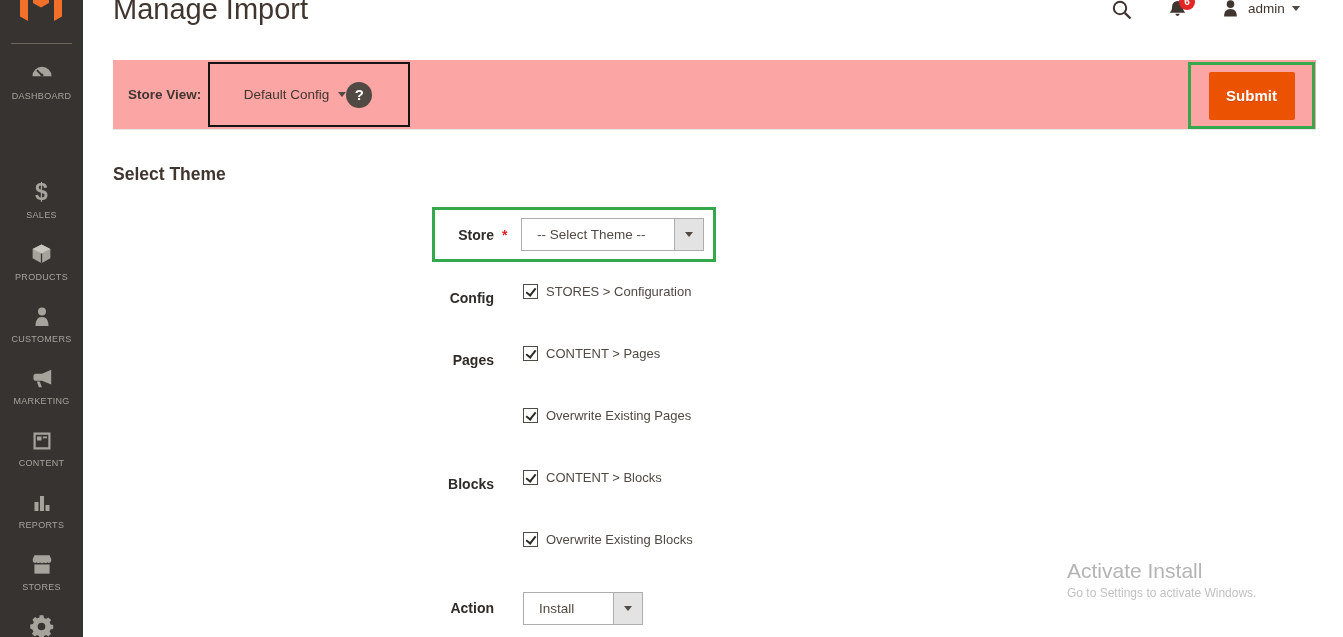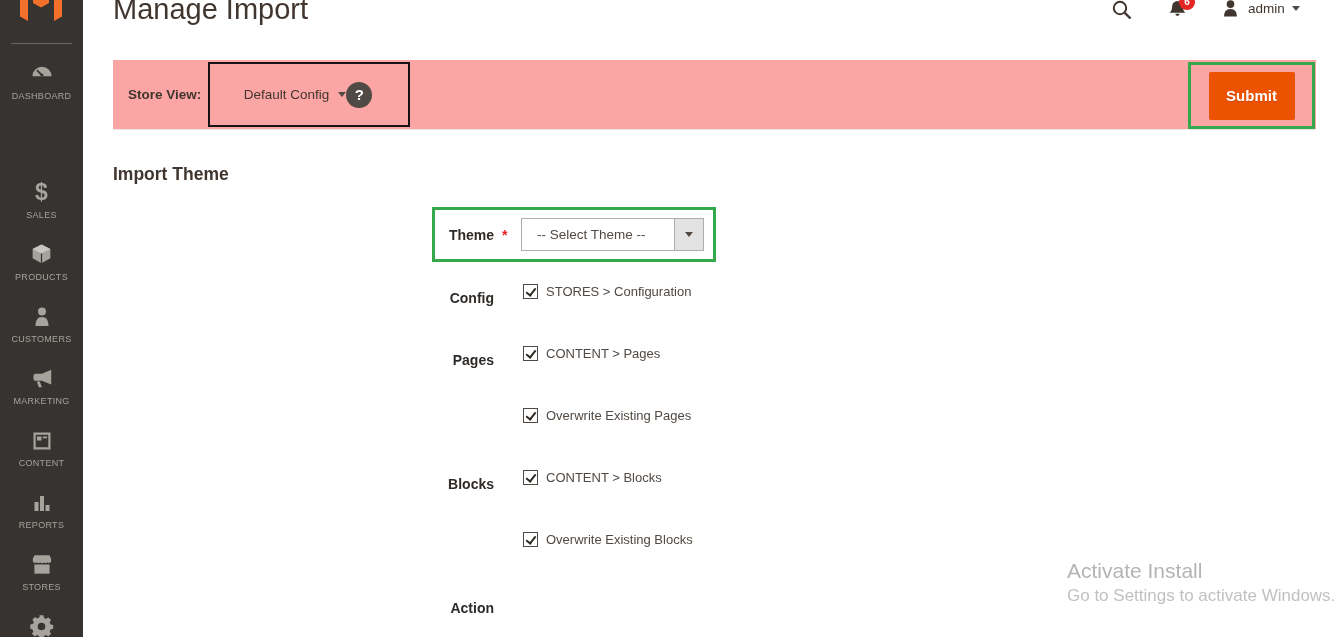"Import Theme" h2.section-heading { text: Import -> Select }
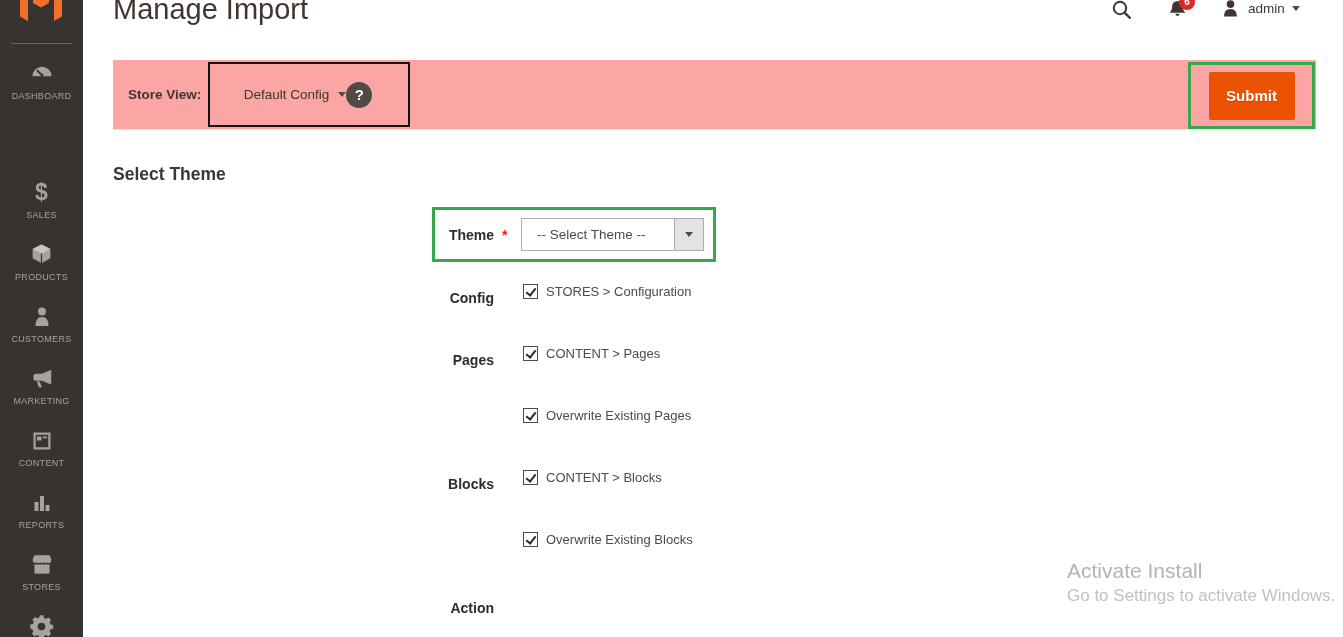"Theme" span.form-label { text: Theme -> Store }
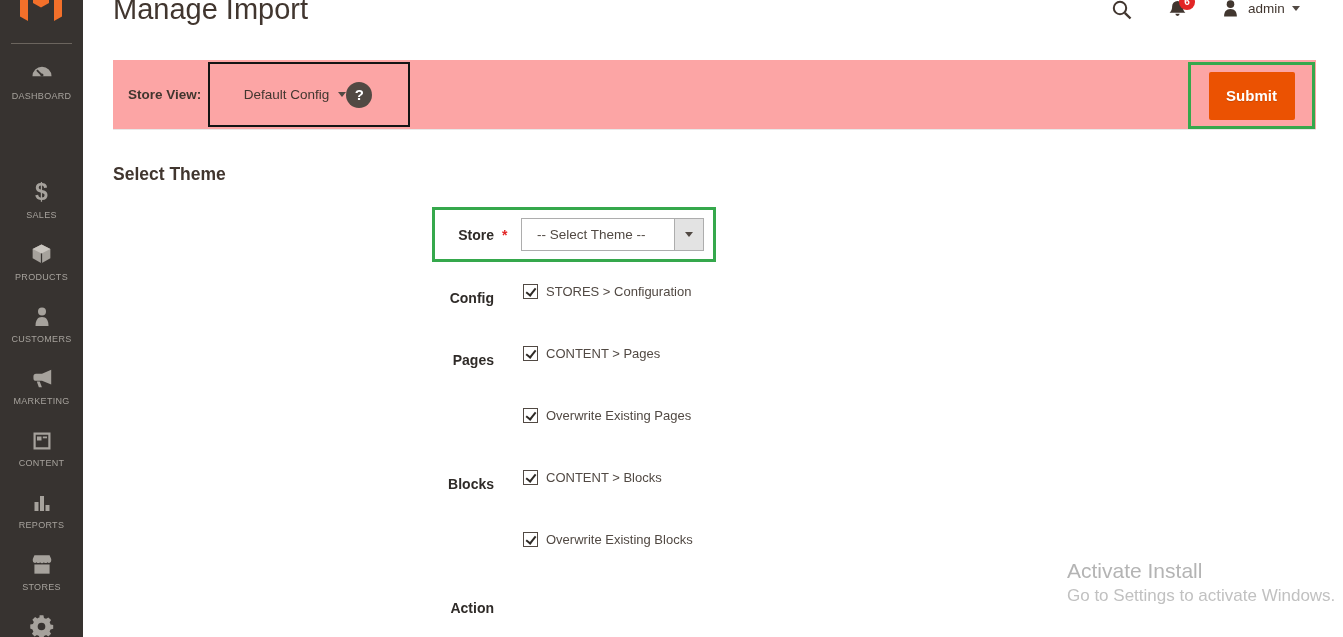"Go to Settings to activate" .wm2 { font-size: 17px -> 12px }
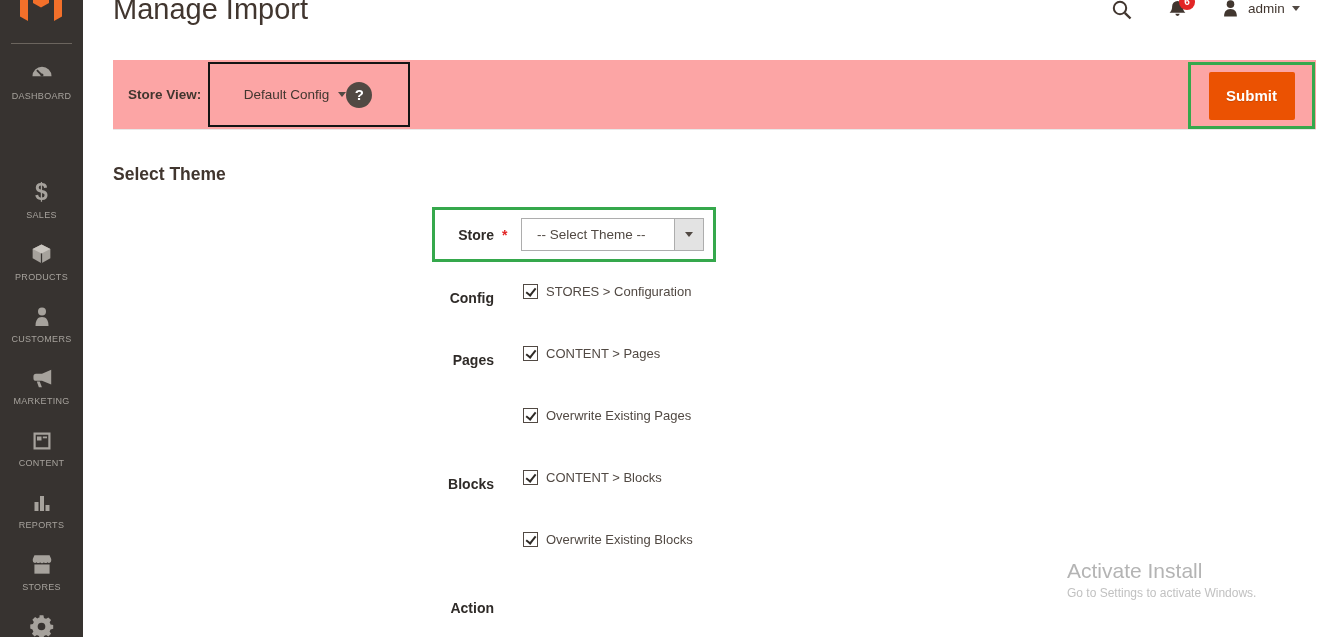"Install" div.select { html: none -> <div> <span>Install</span> <span> <span></span> </span> </div> }
